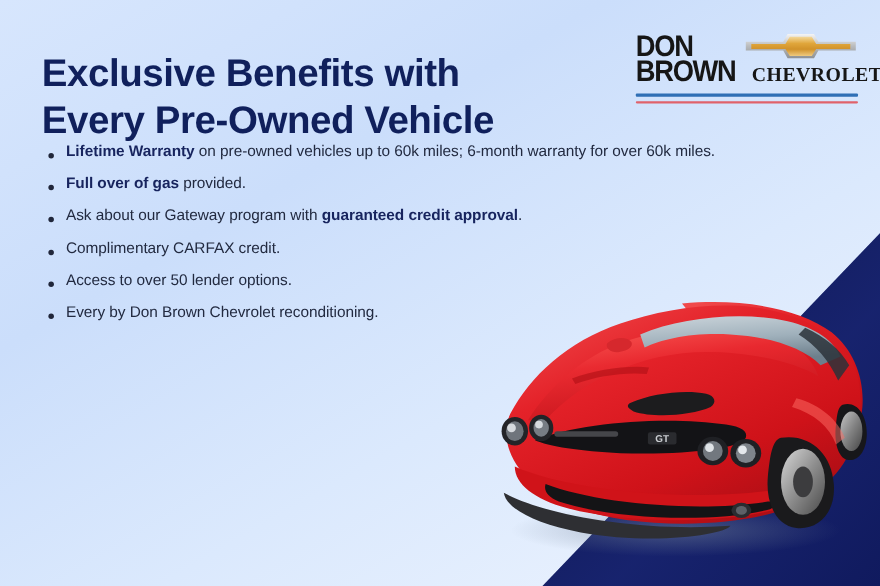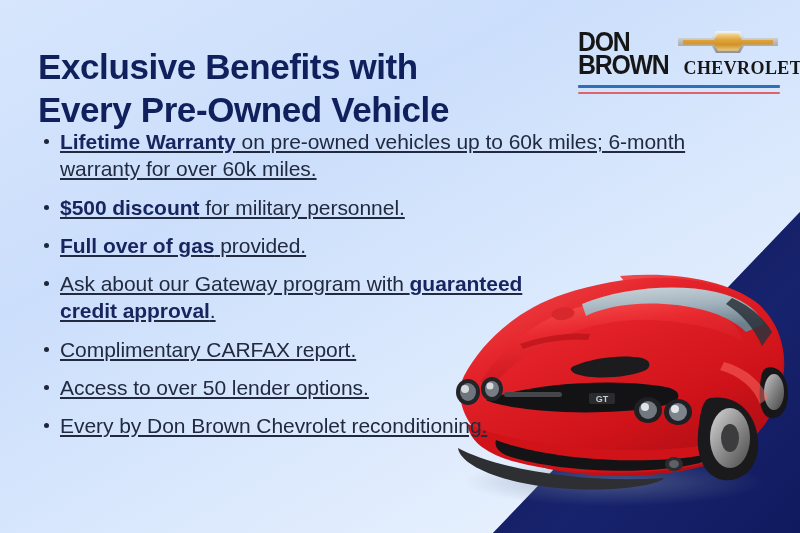"Lifetime Warranty on pre-owned vehicles" .benefits li { font-size: 21px -> 14px; text-decoration: underline -> none }
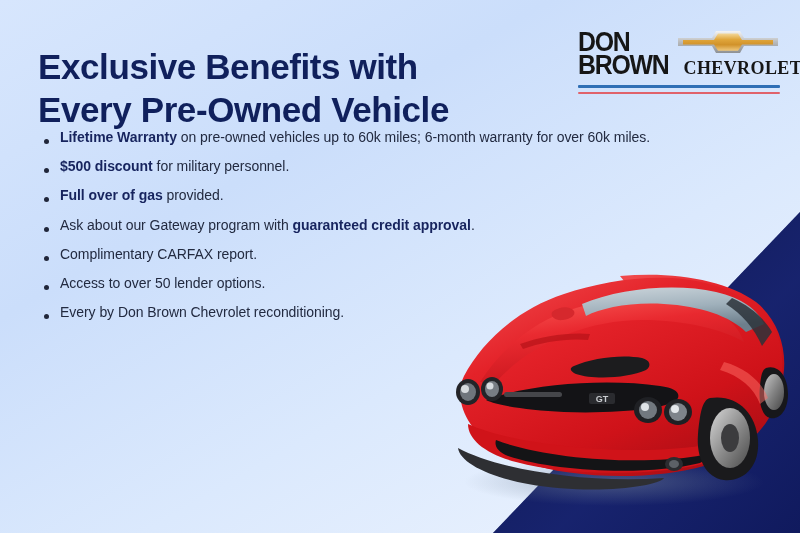"$500 discount for military personnel." li { html: <li><b>$500 discount</b><span> for military personnel.</span></li> -> none }
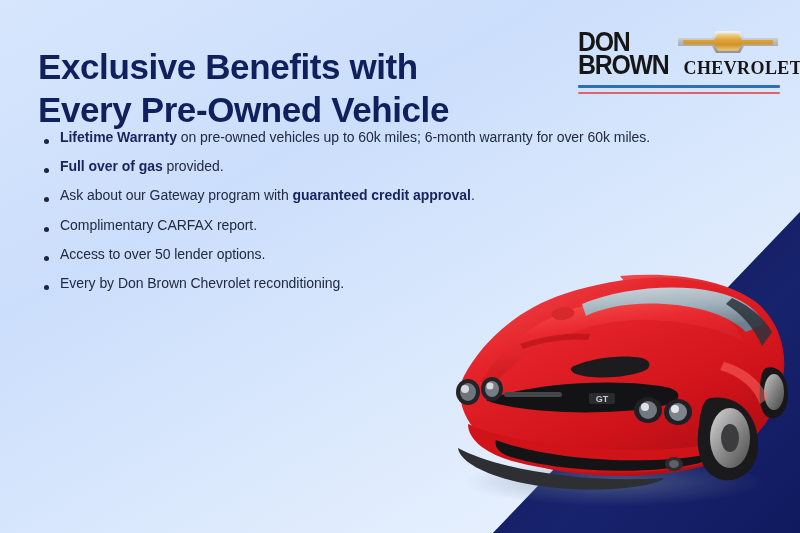"Complimentary CARFAX report." span { text: report -> credit }
